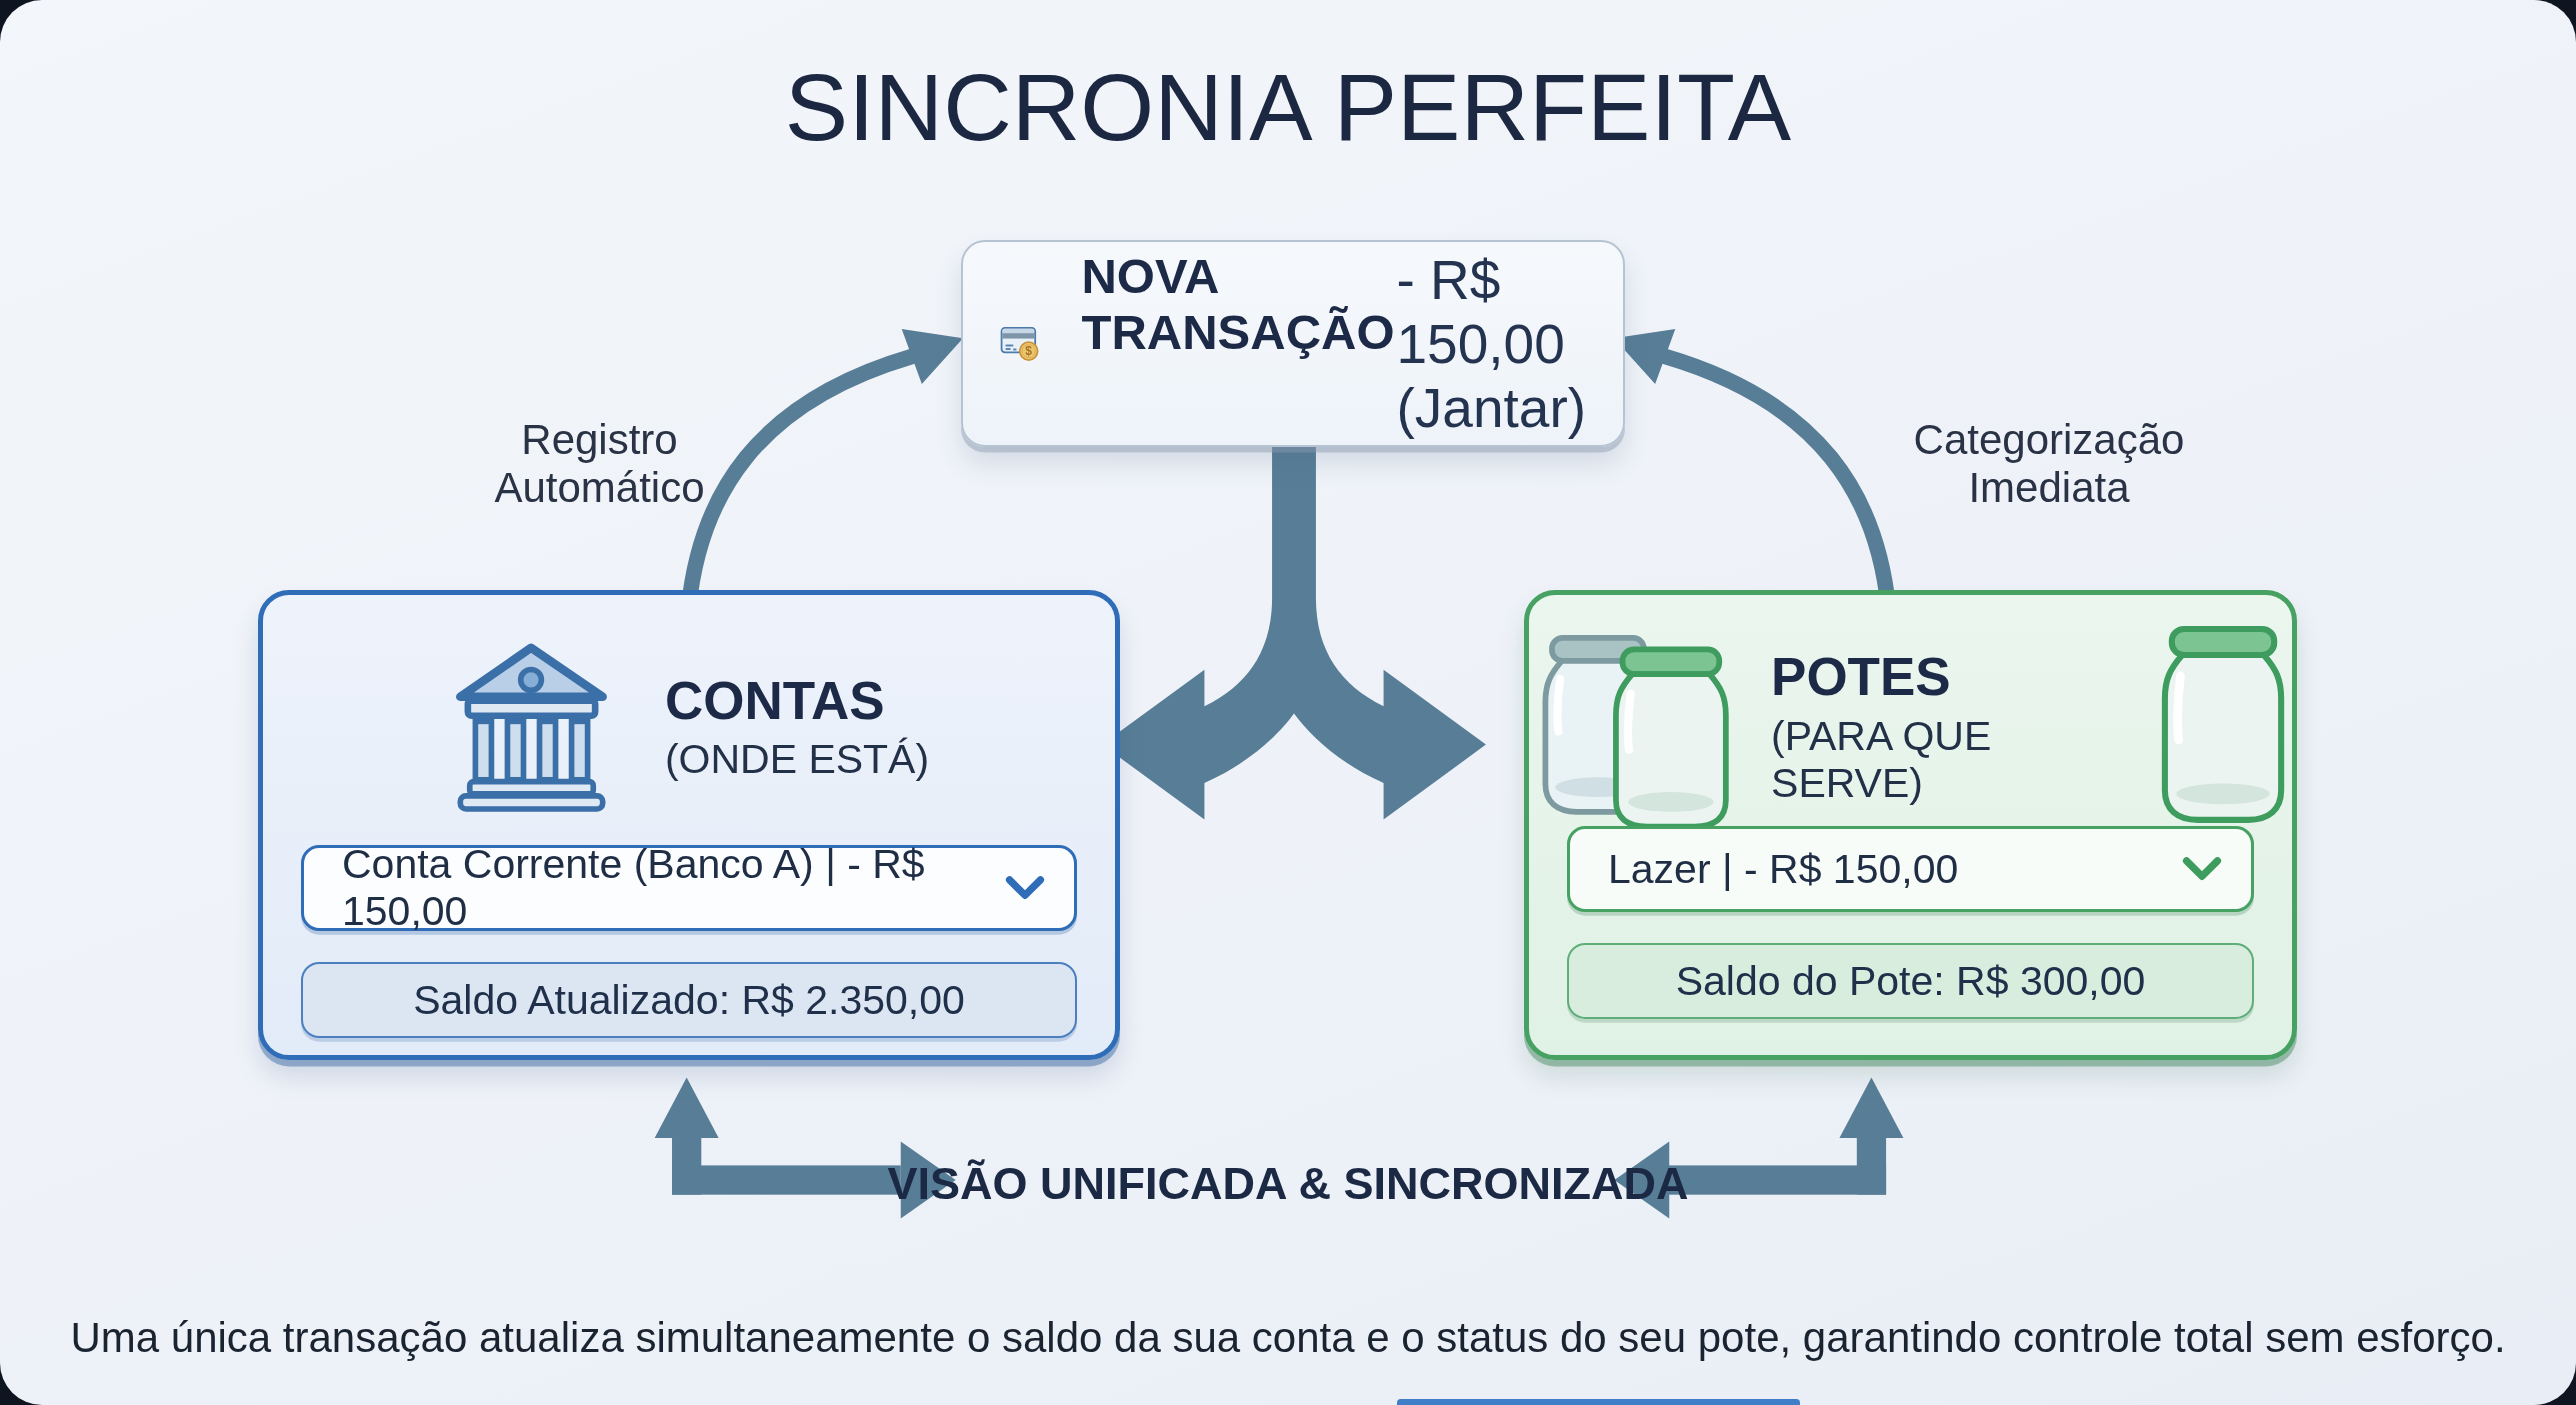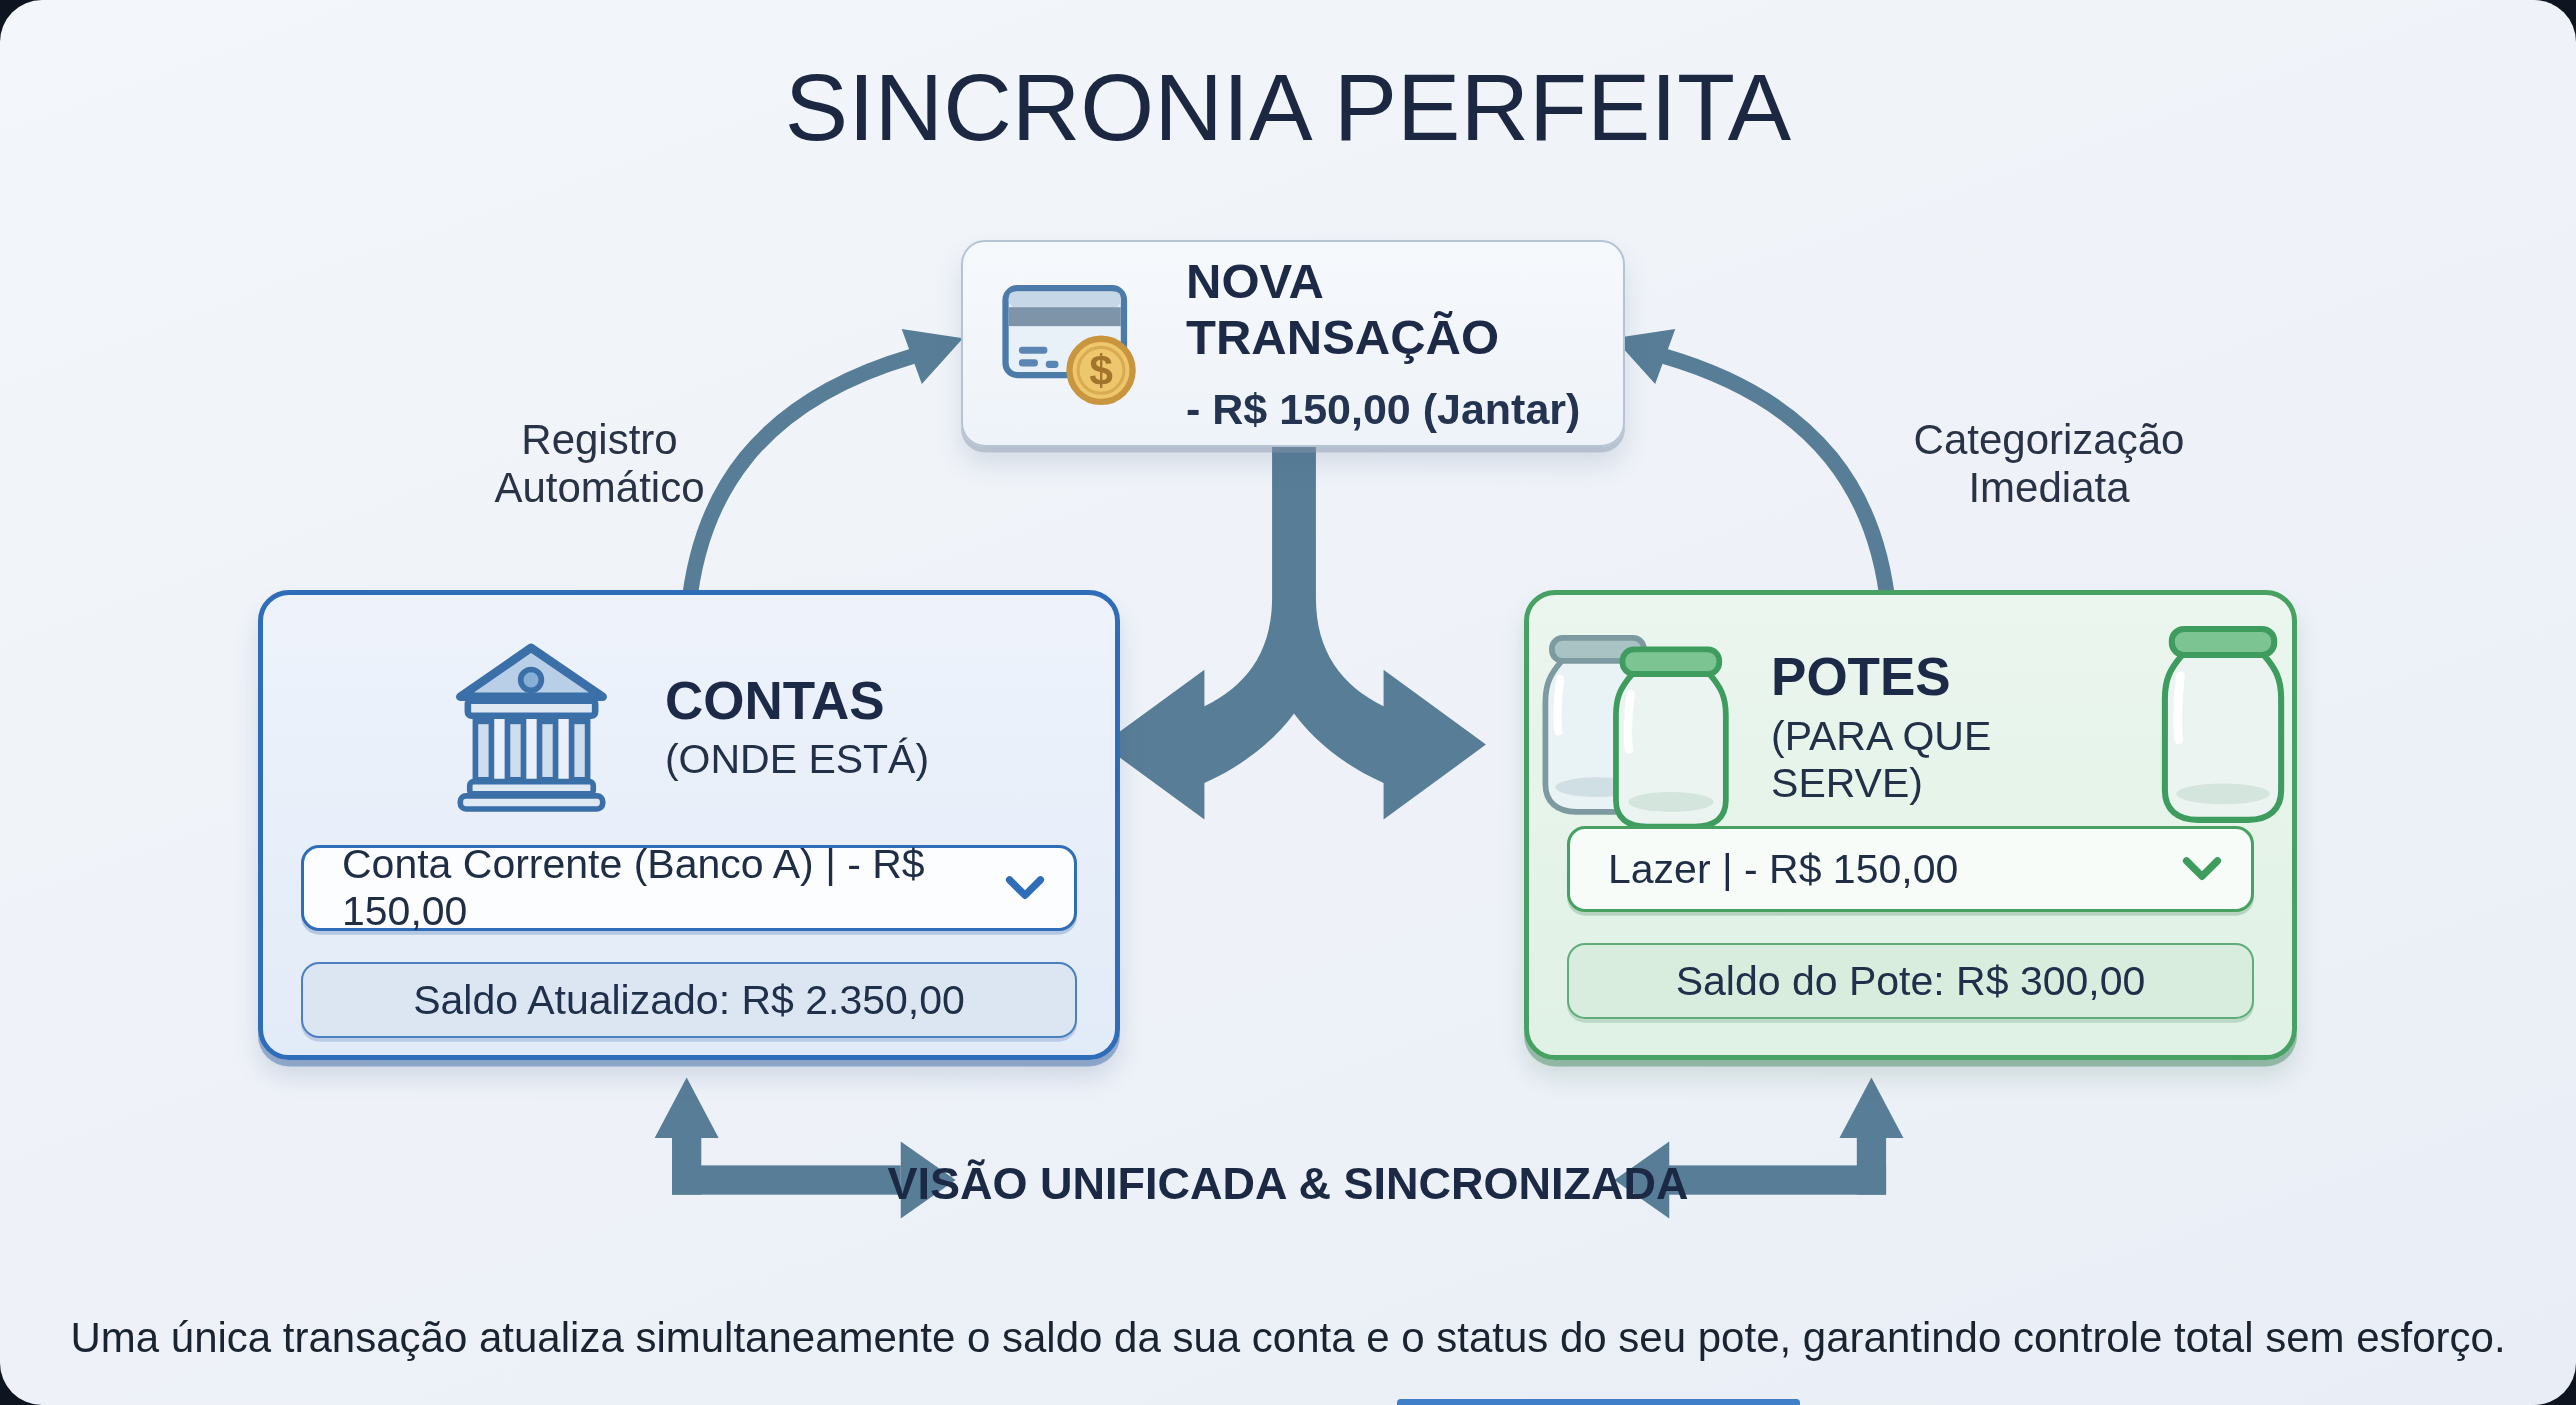"NOVA TRANSAÇÃO" .tx-text { flex-direction: column -> row; gap: 20px -> 2px }
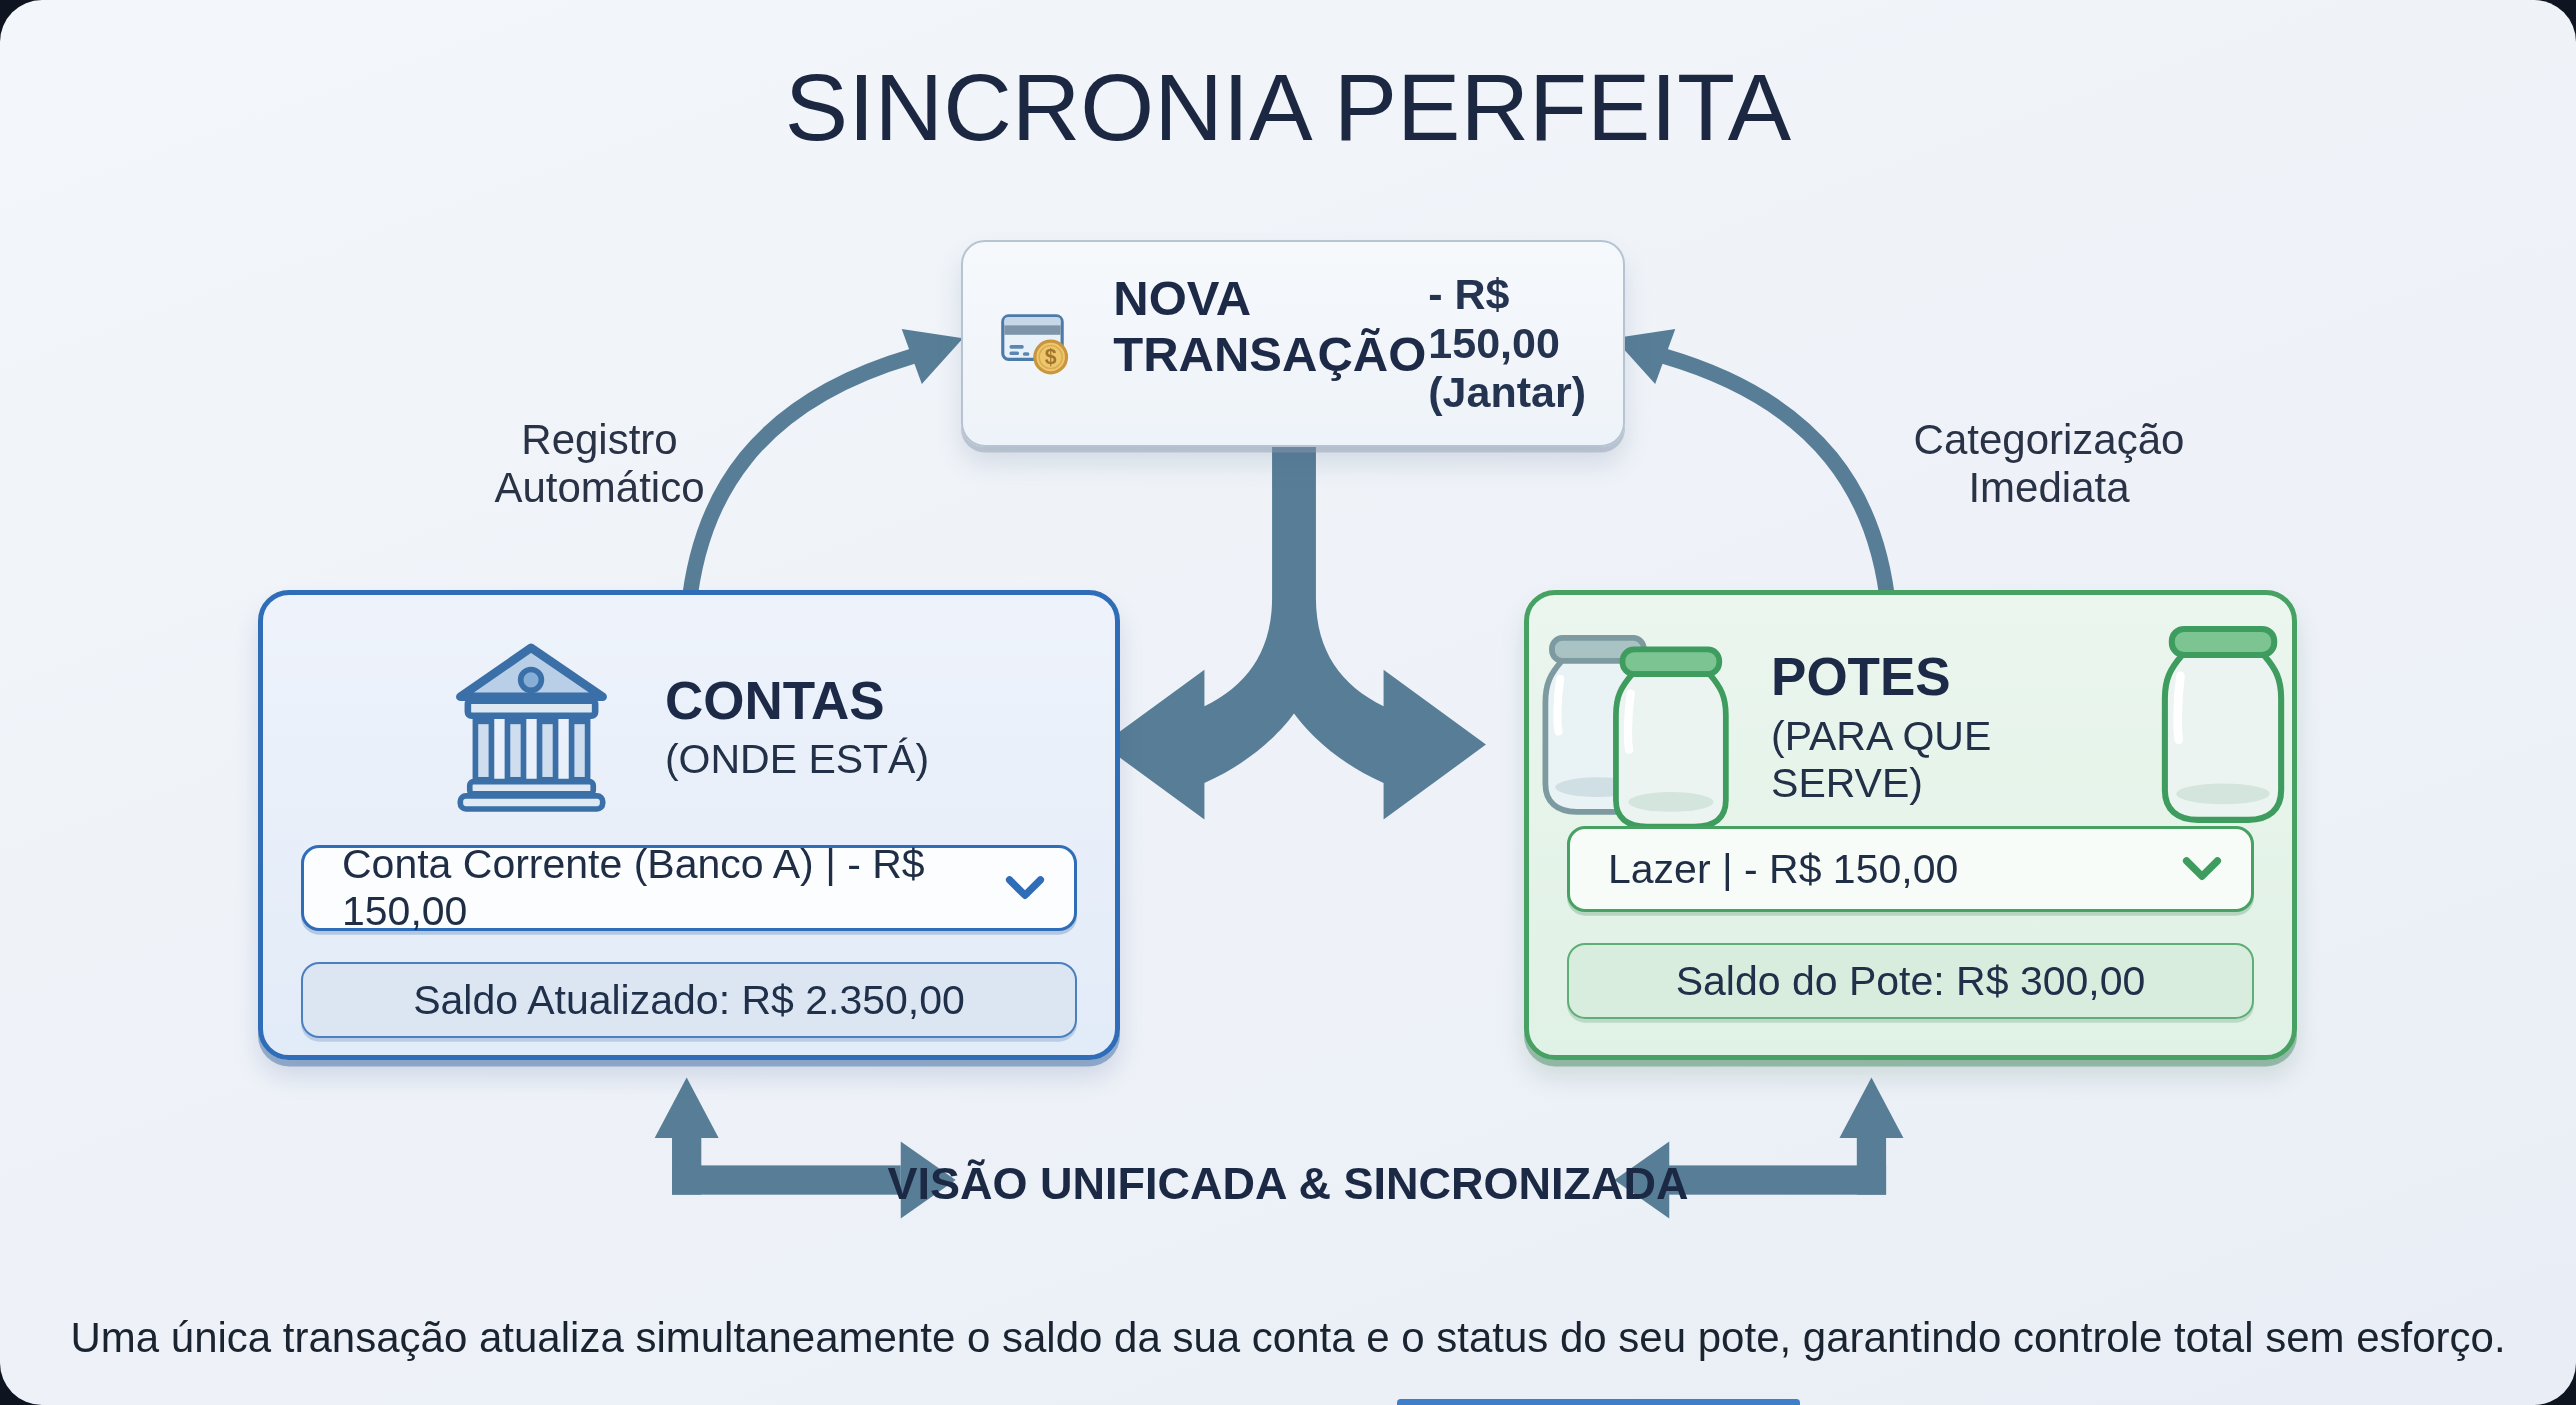"- R$ 150,00 (Jantar)" .tx-detail { font-size: 43px -> 55px; font-weight: bold -> none }
